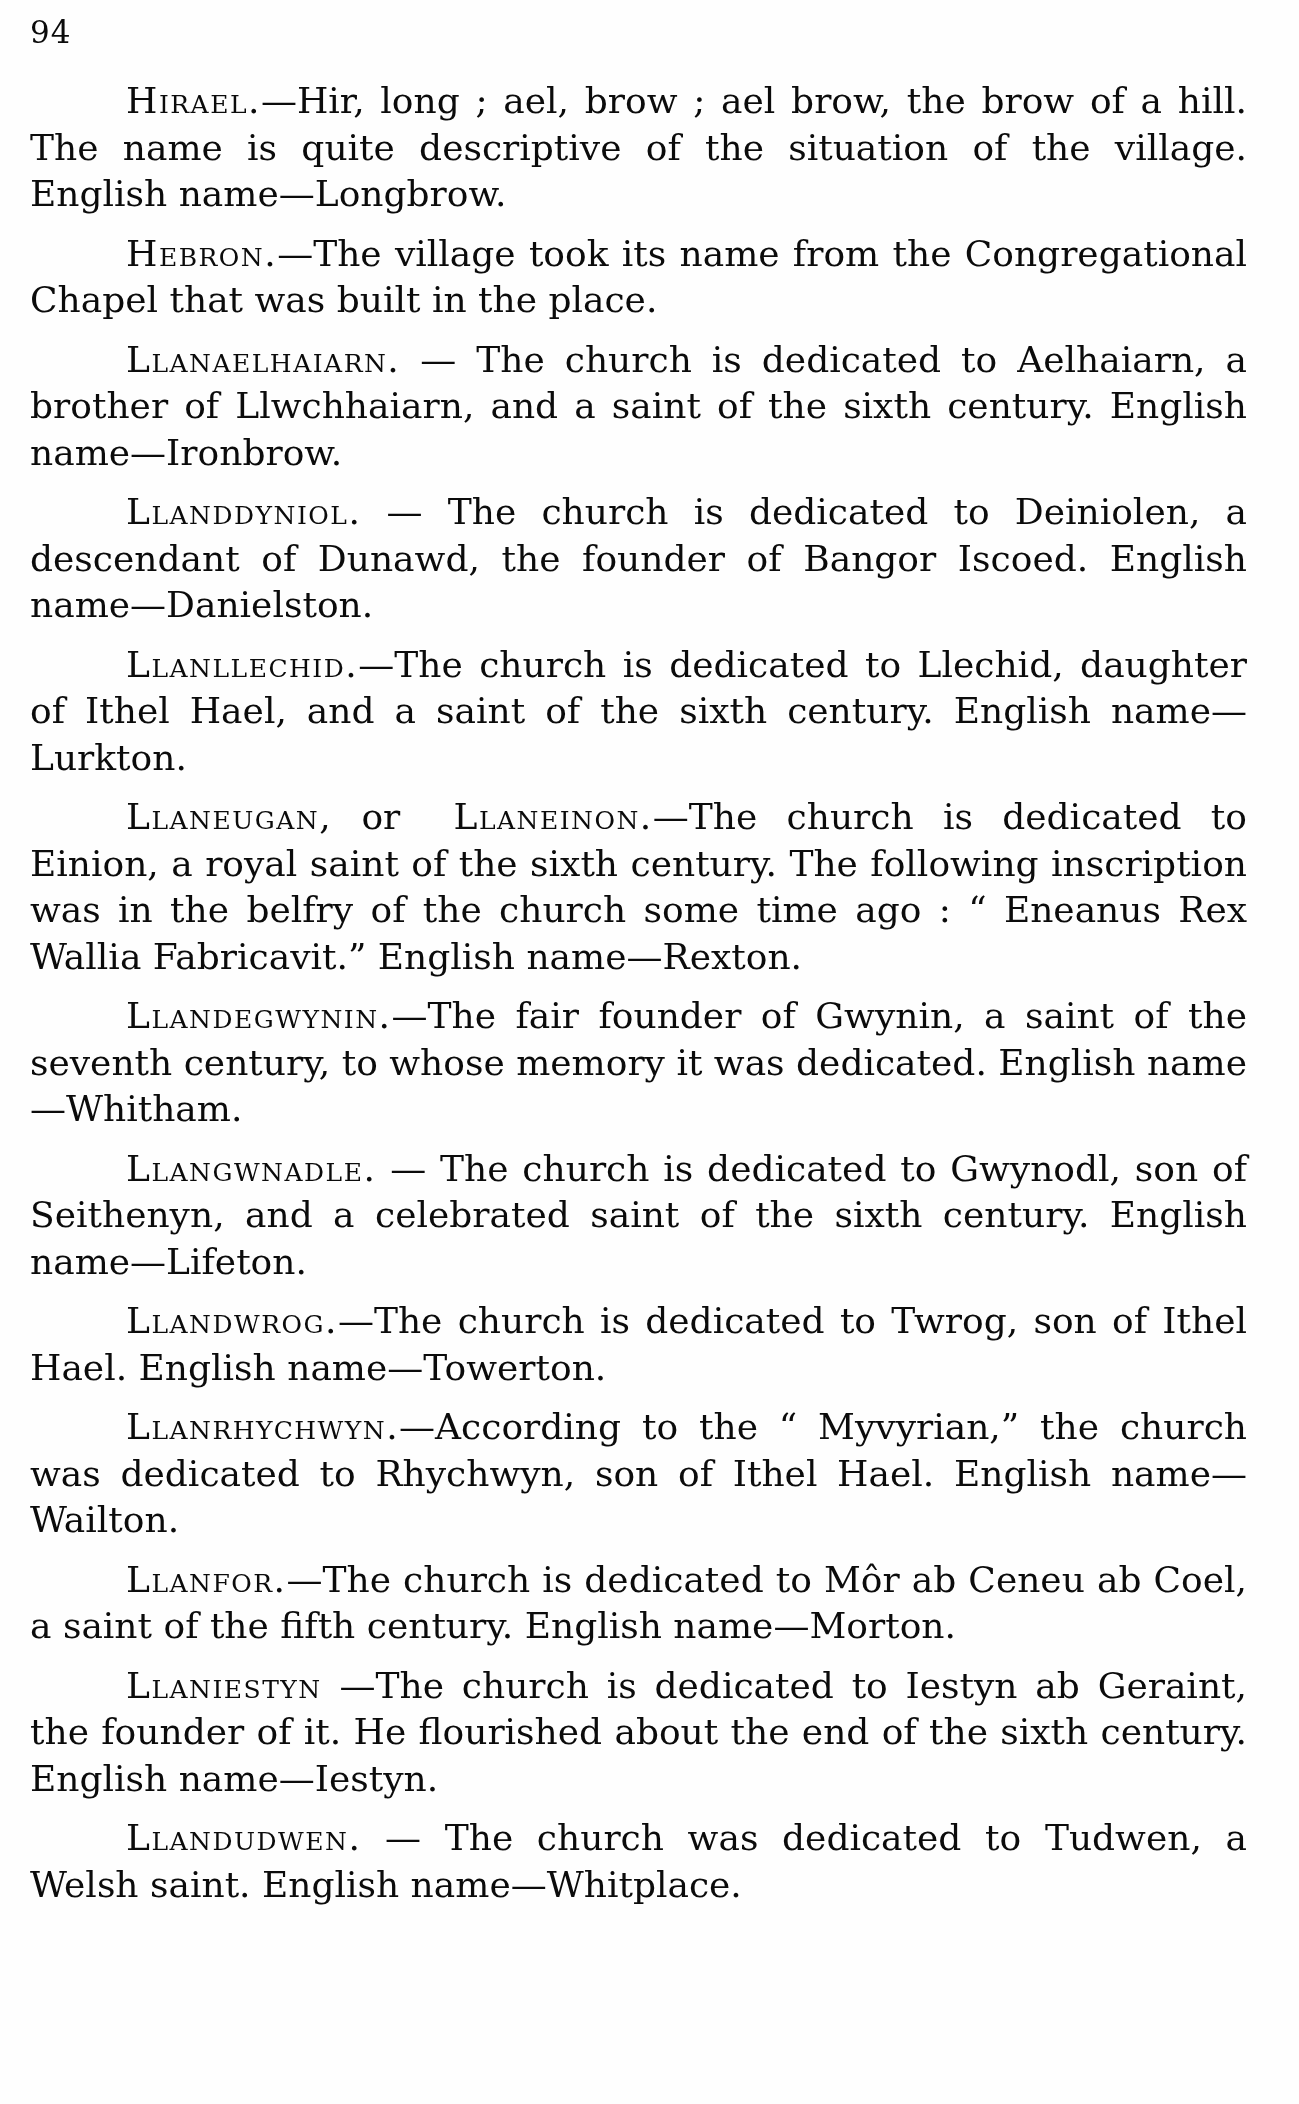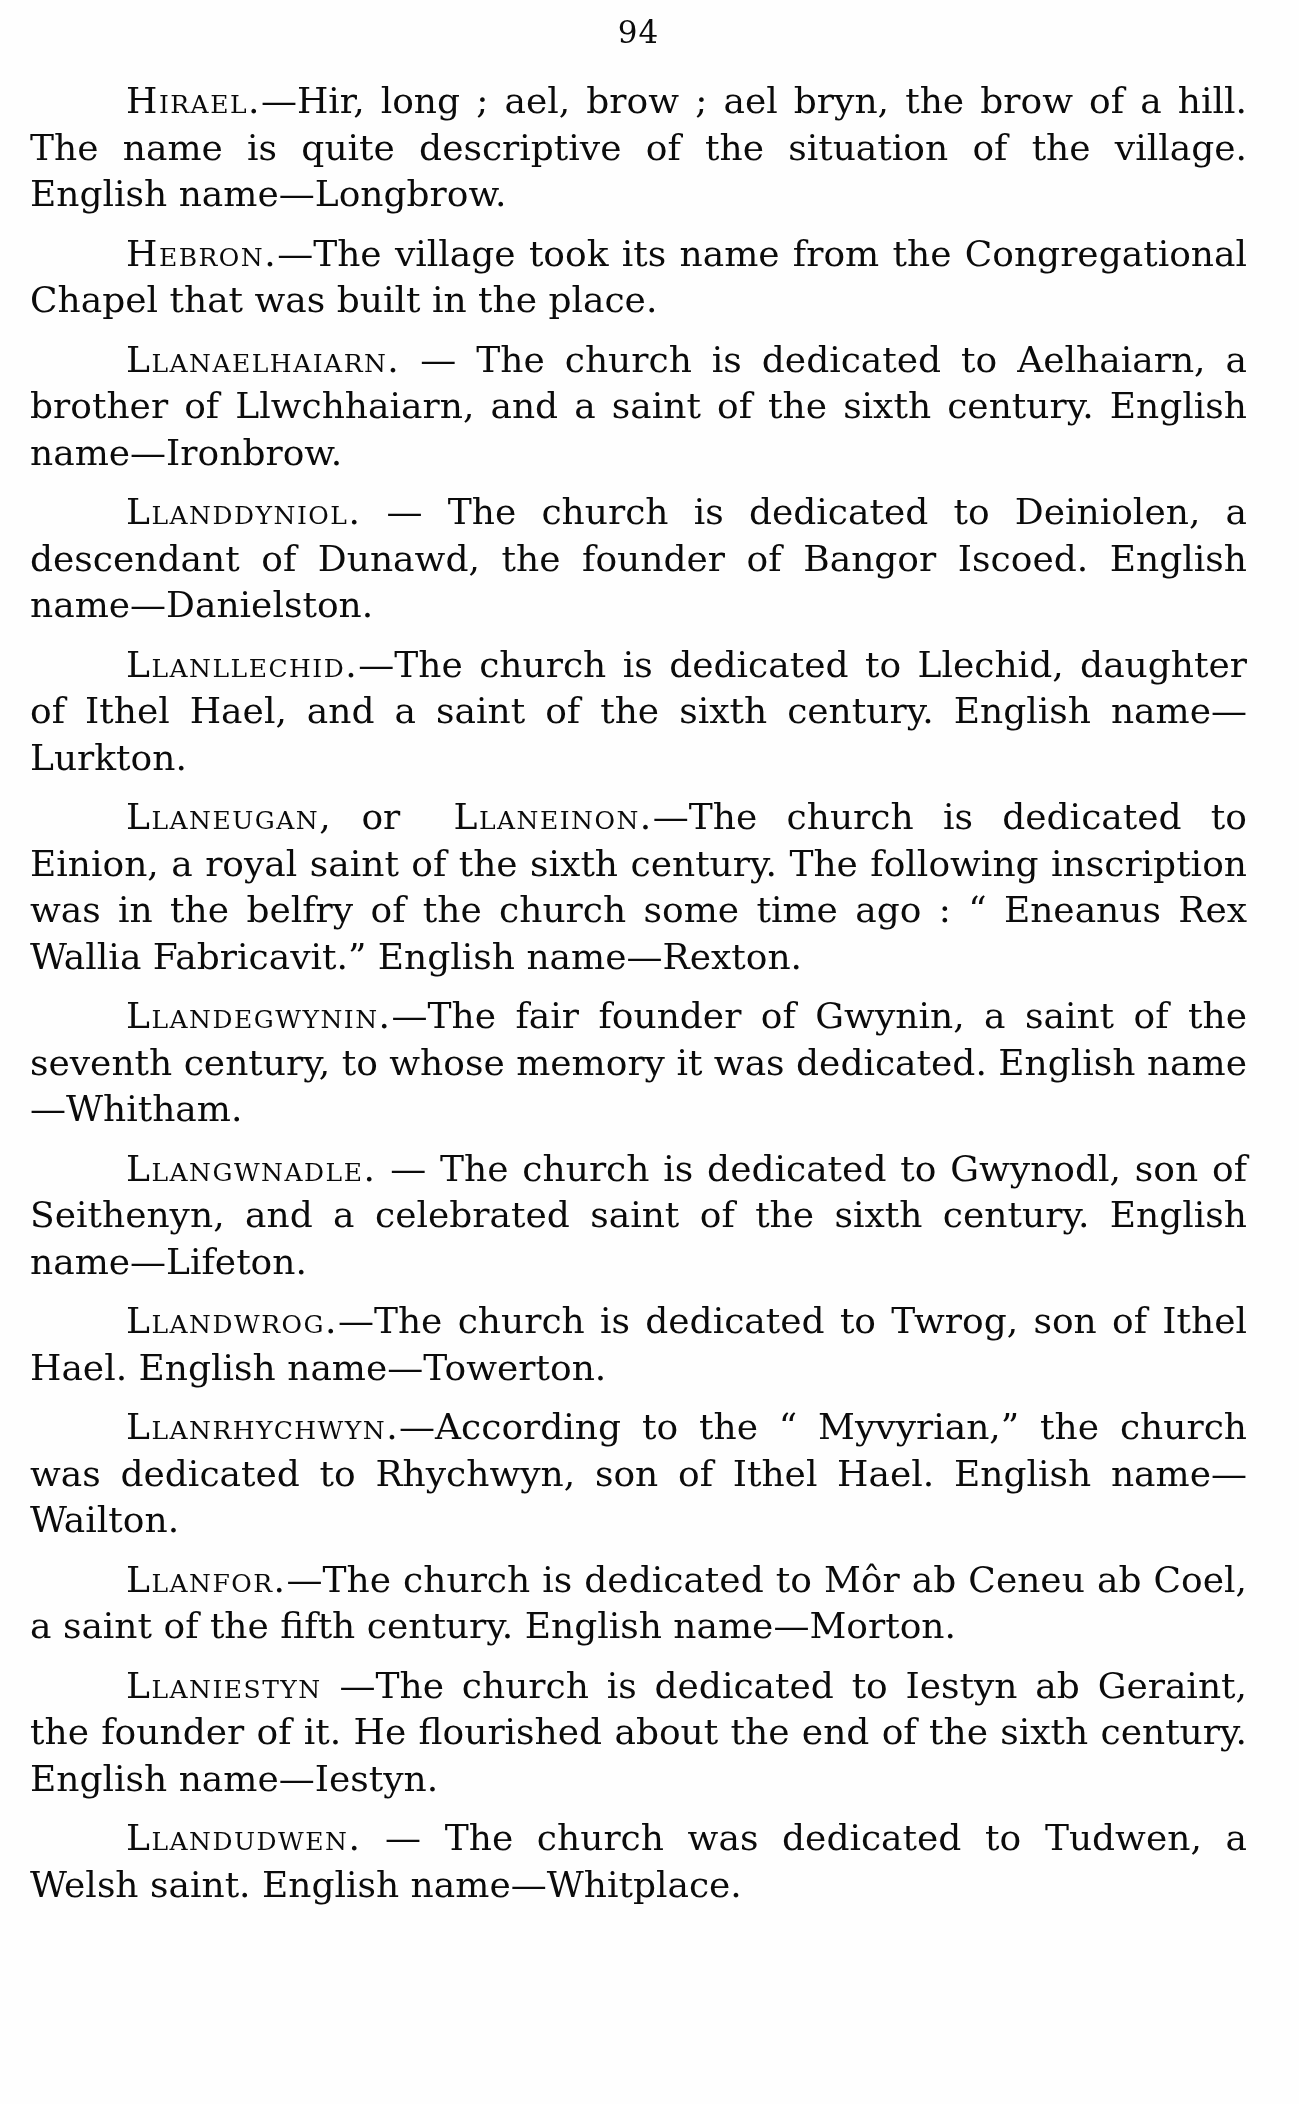"94" .page-number { text-align: center -> none }
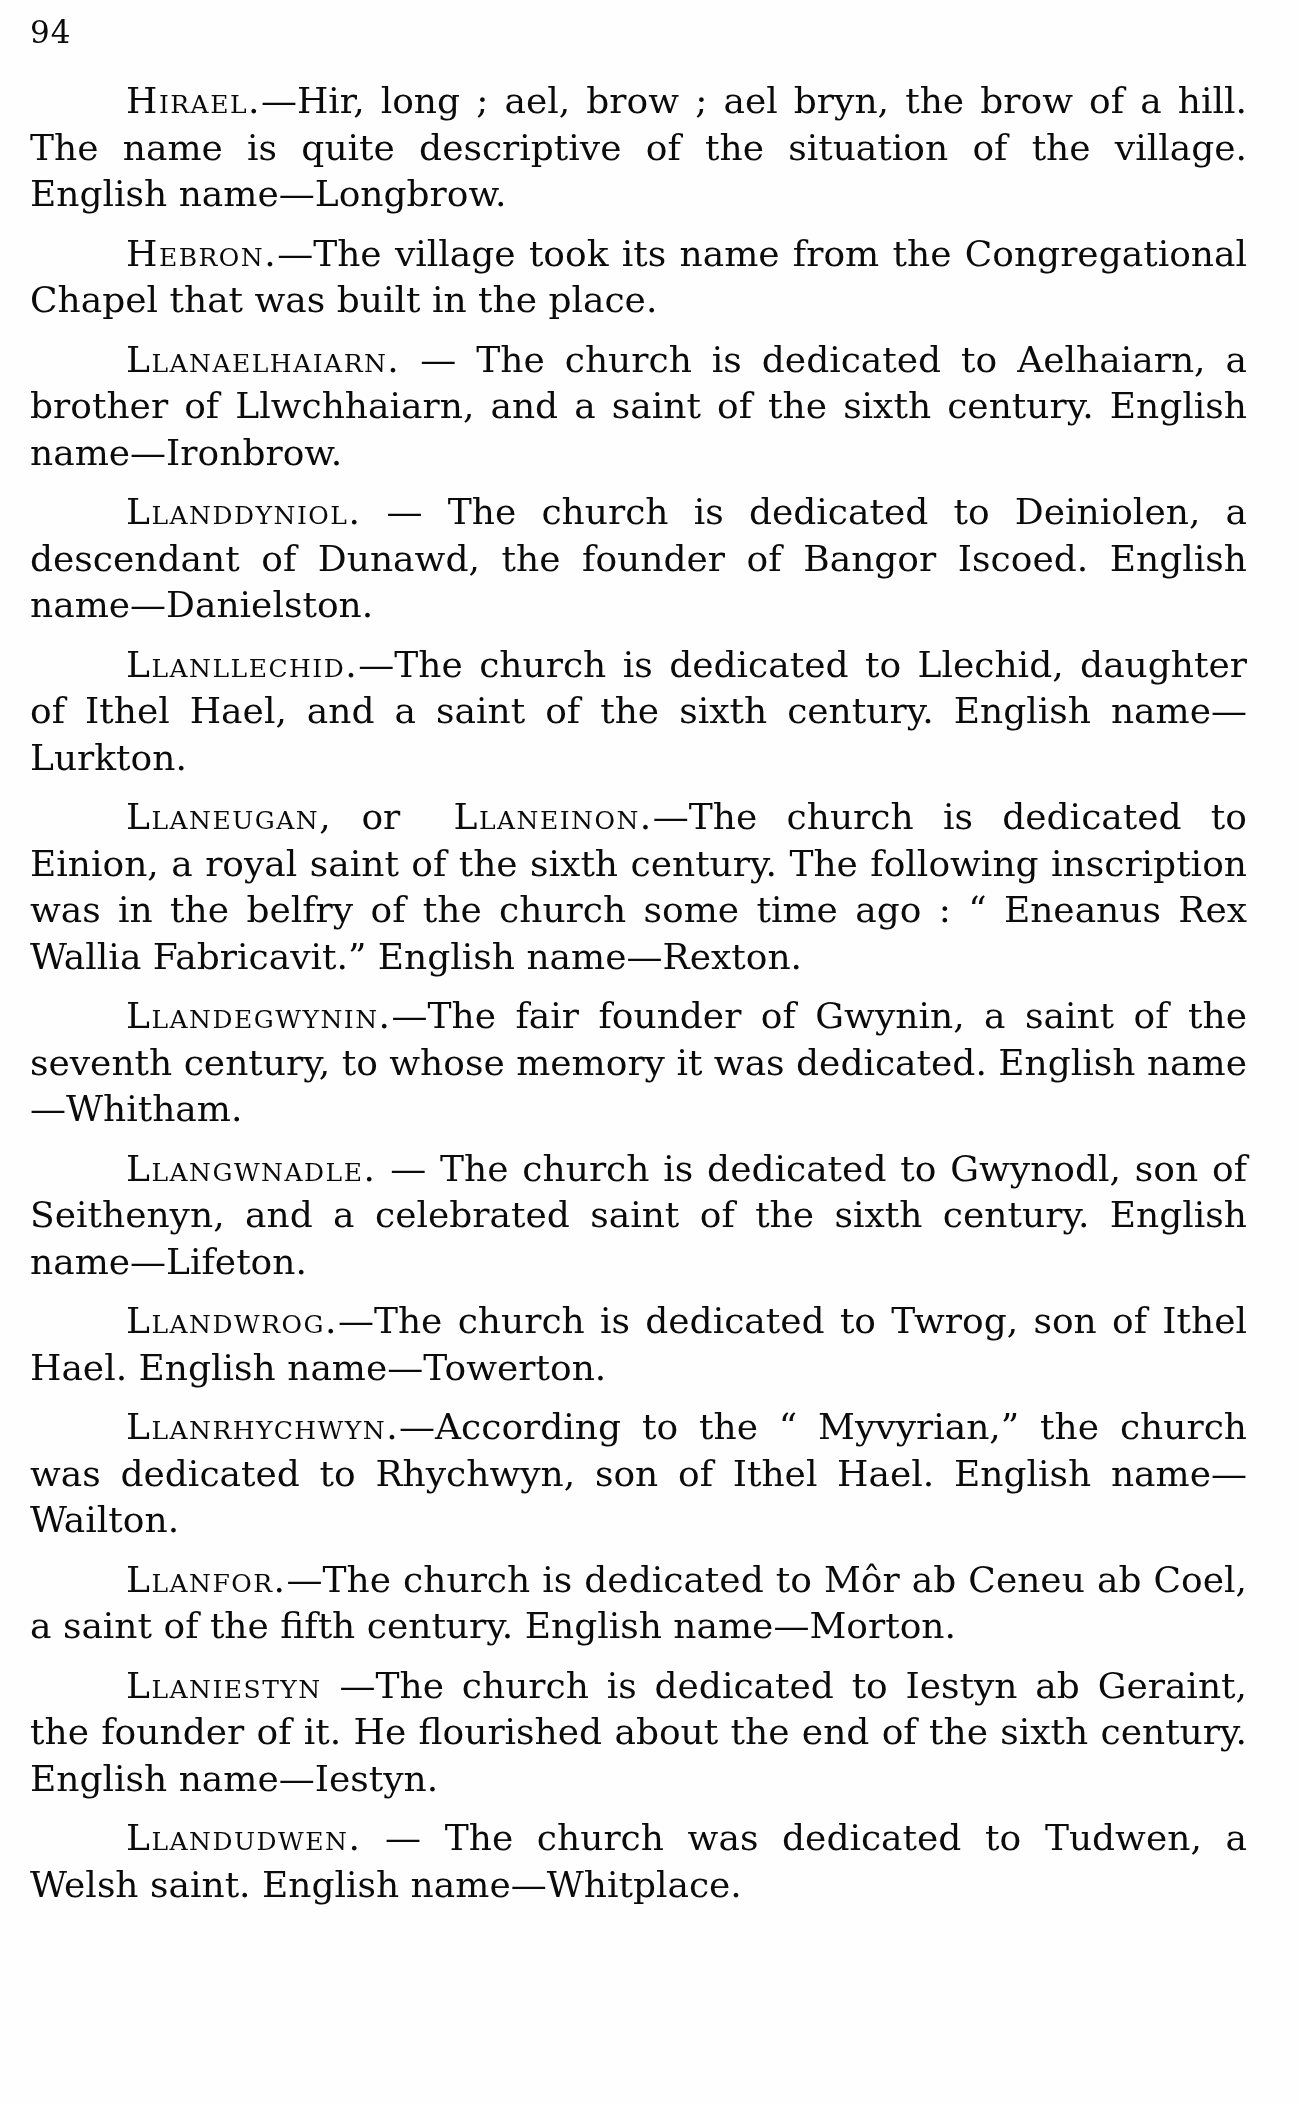"ael bryn" span.i { text: bryn -> brow }
